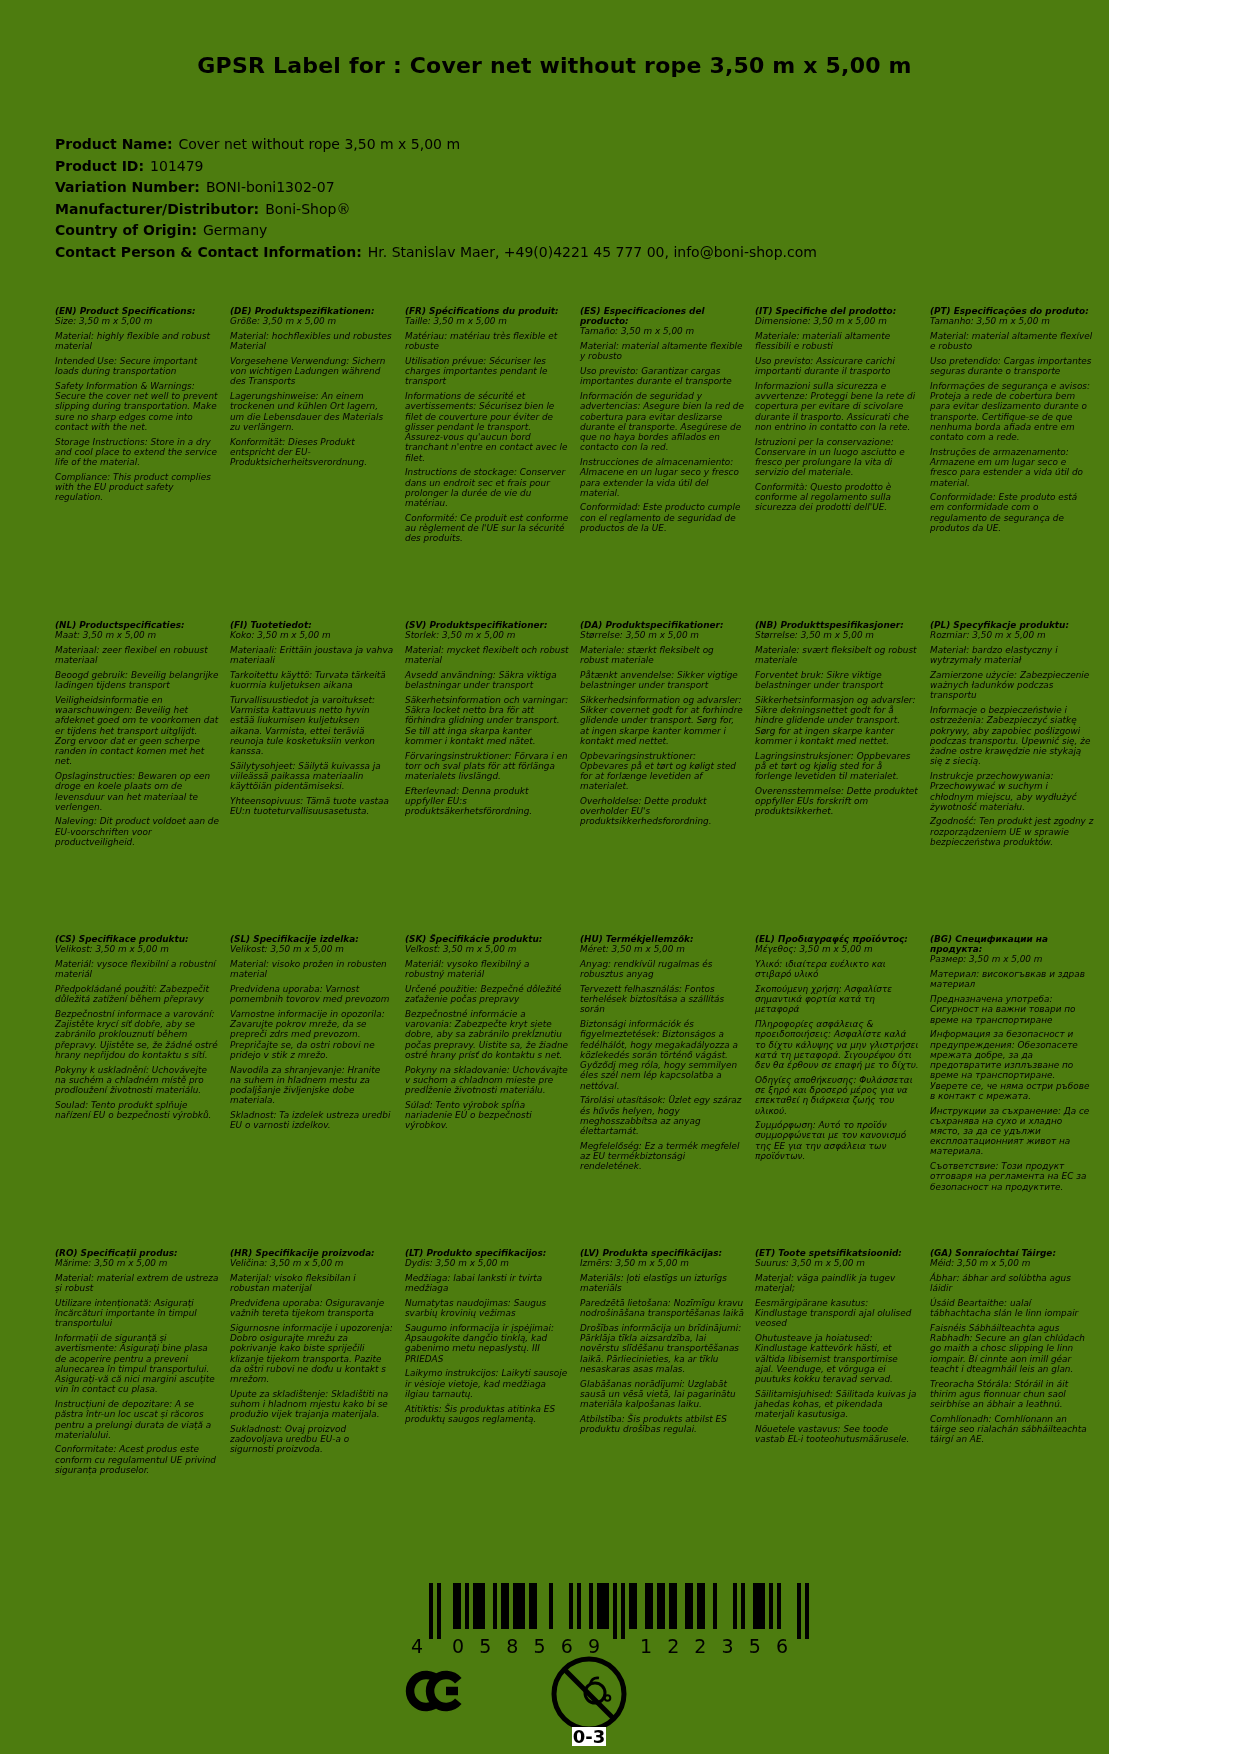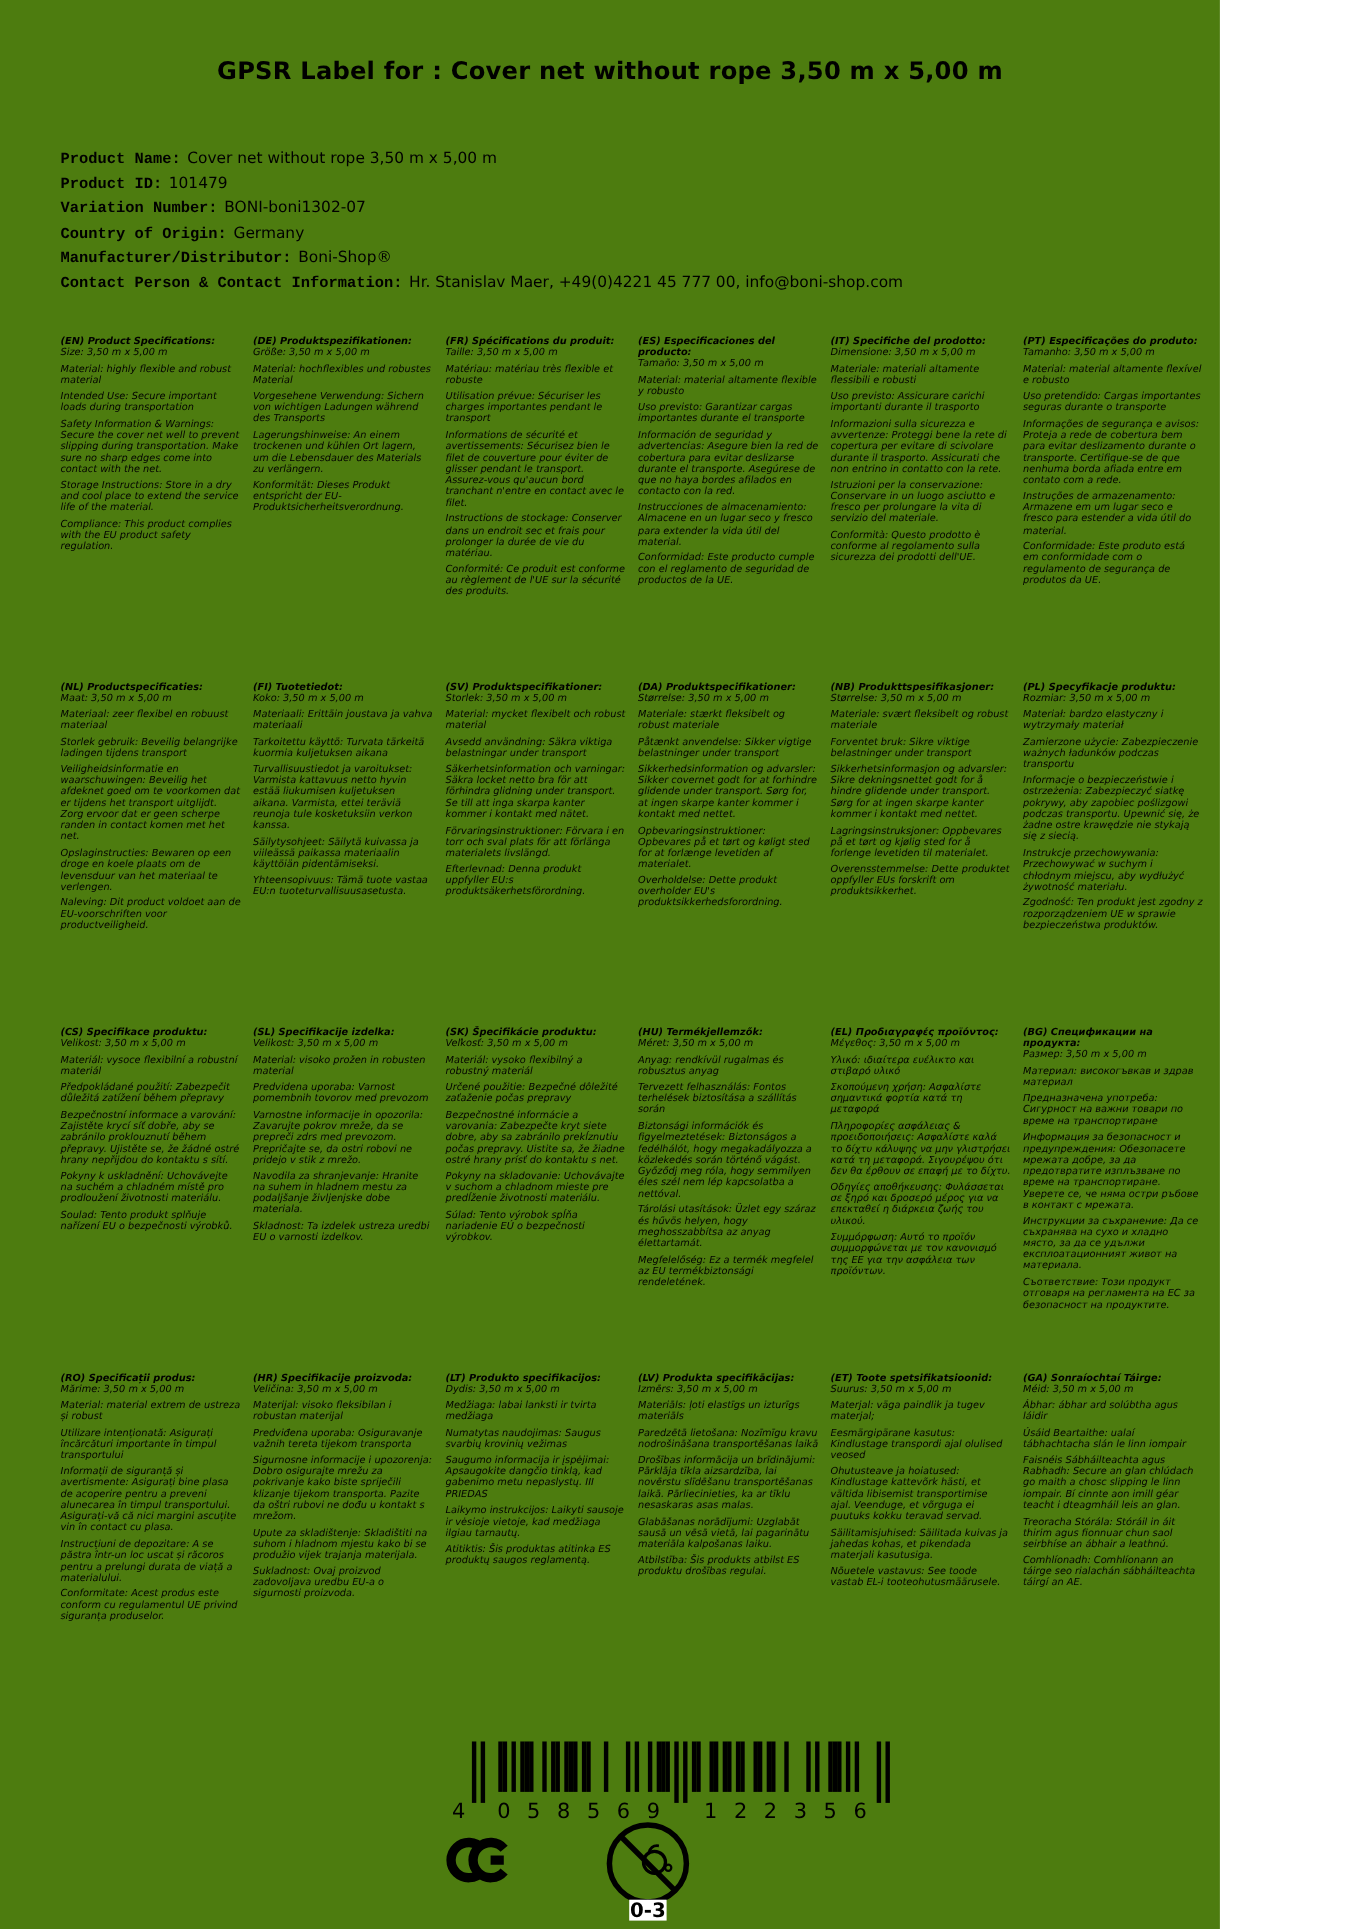"Product Name:" .pi-label { font-family: Liberation Mono, monospace -> none }
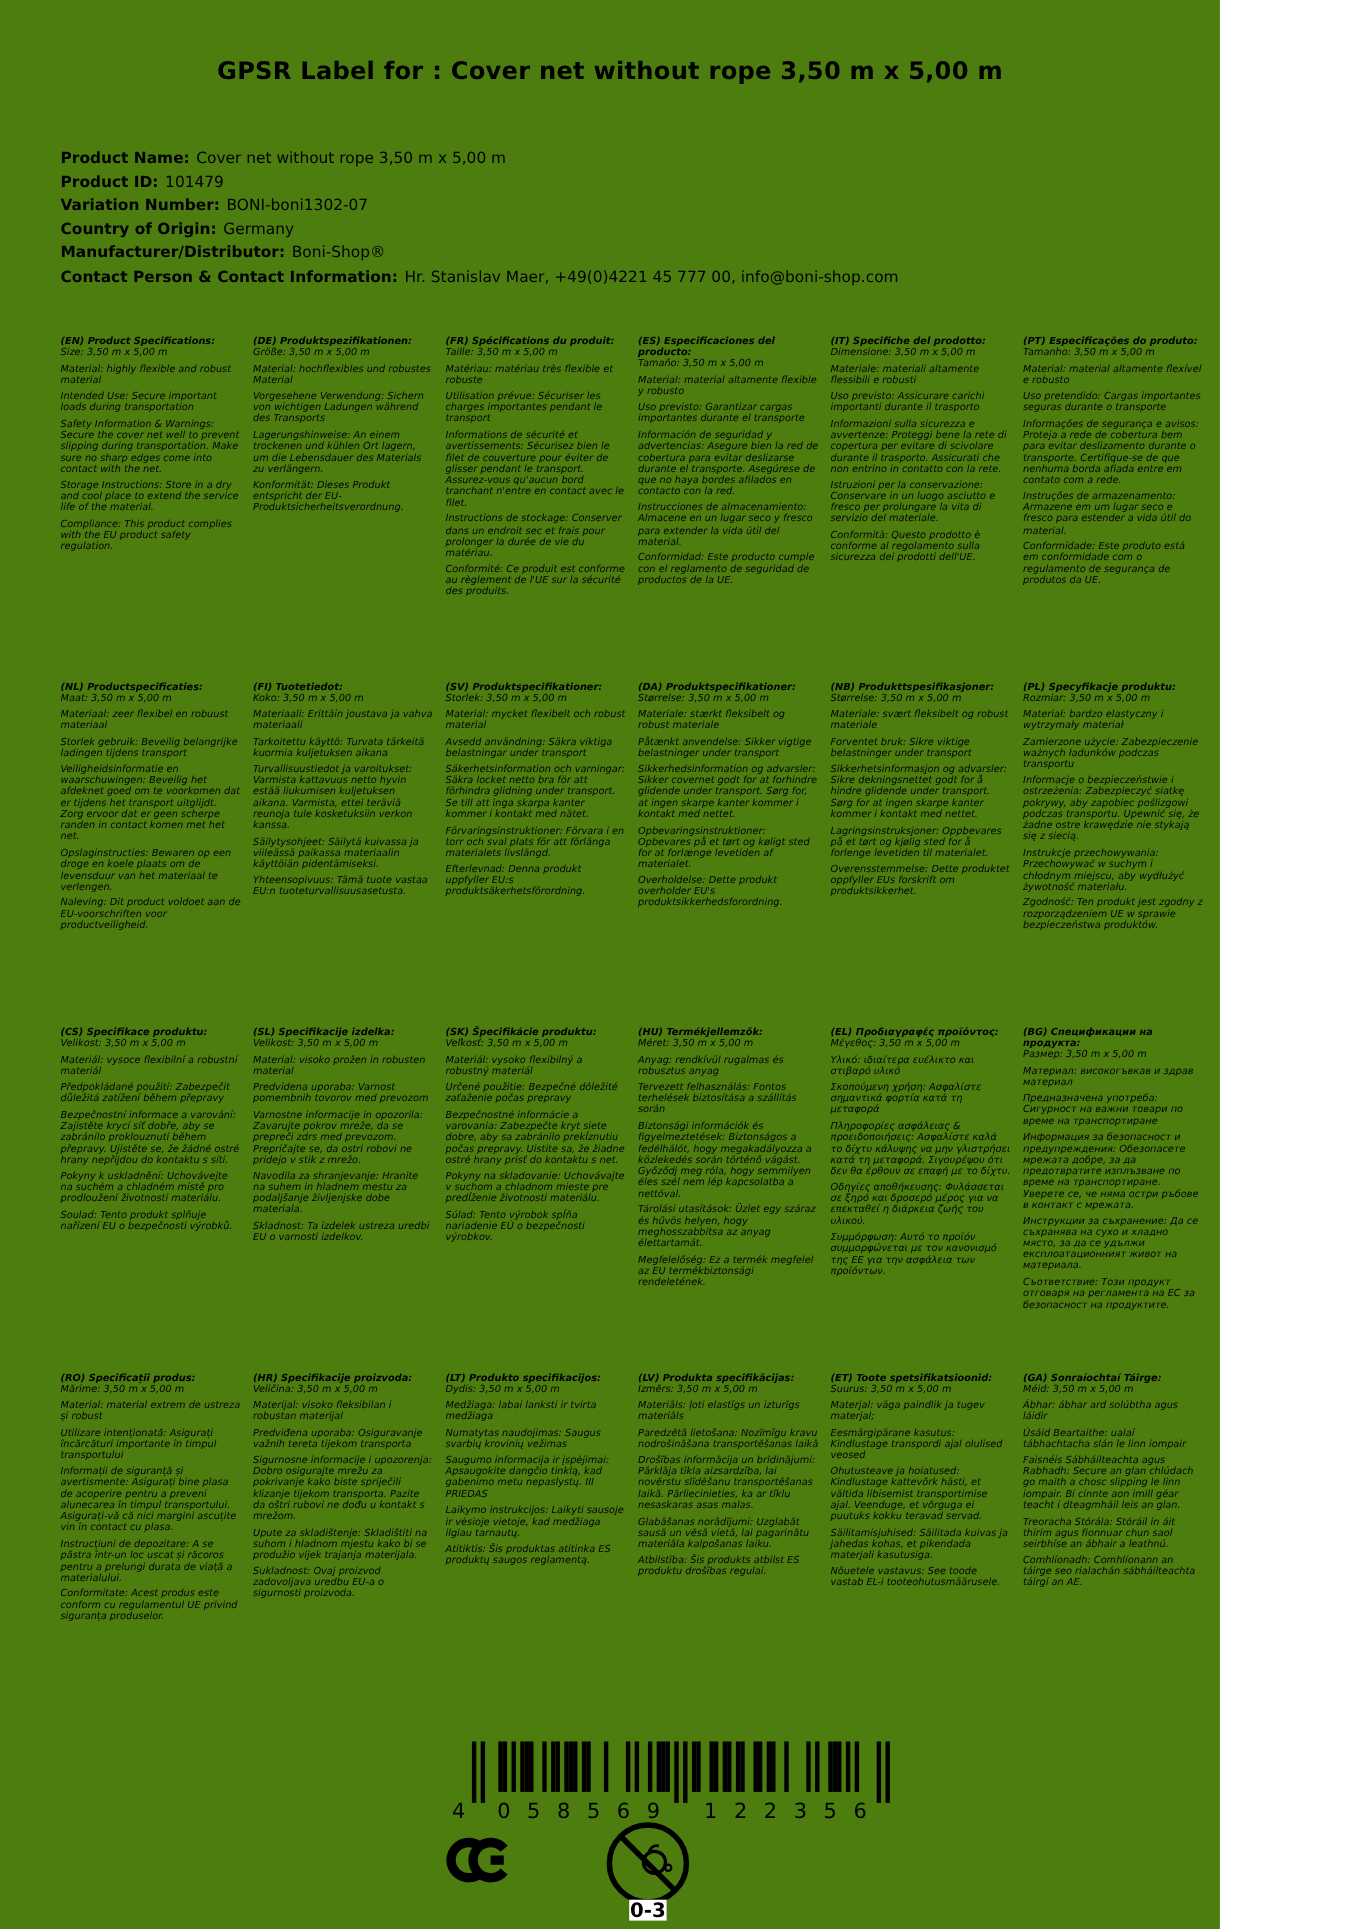"Country of Origin: Germany" div.pi-row { order: before "Manufacturer/Distributor: Boni-Shop®" -> after "Manufacturer/Distributor: Boni-Shop®" }
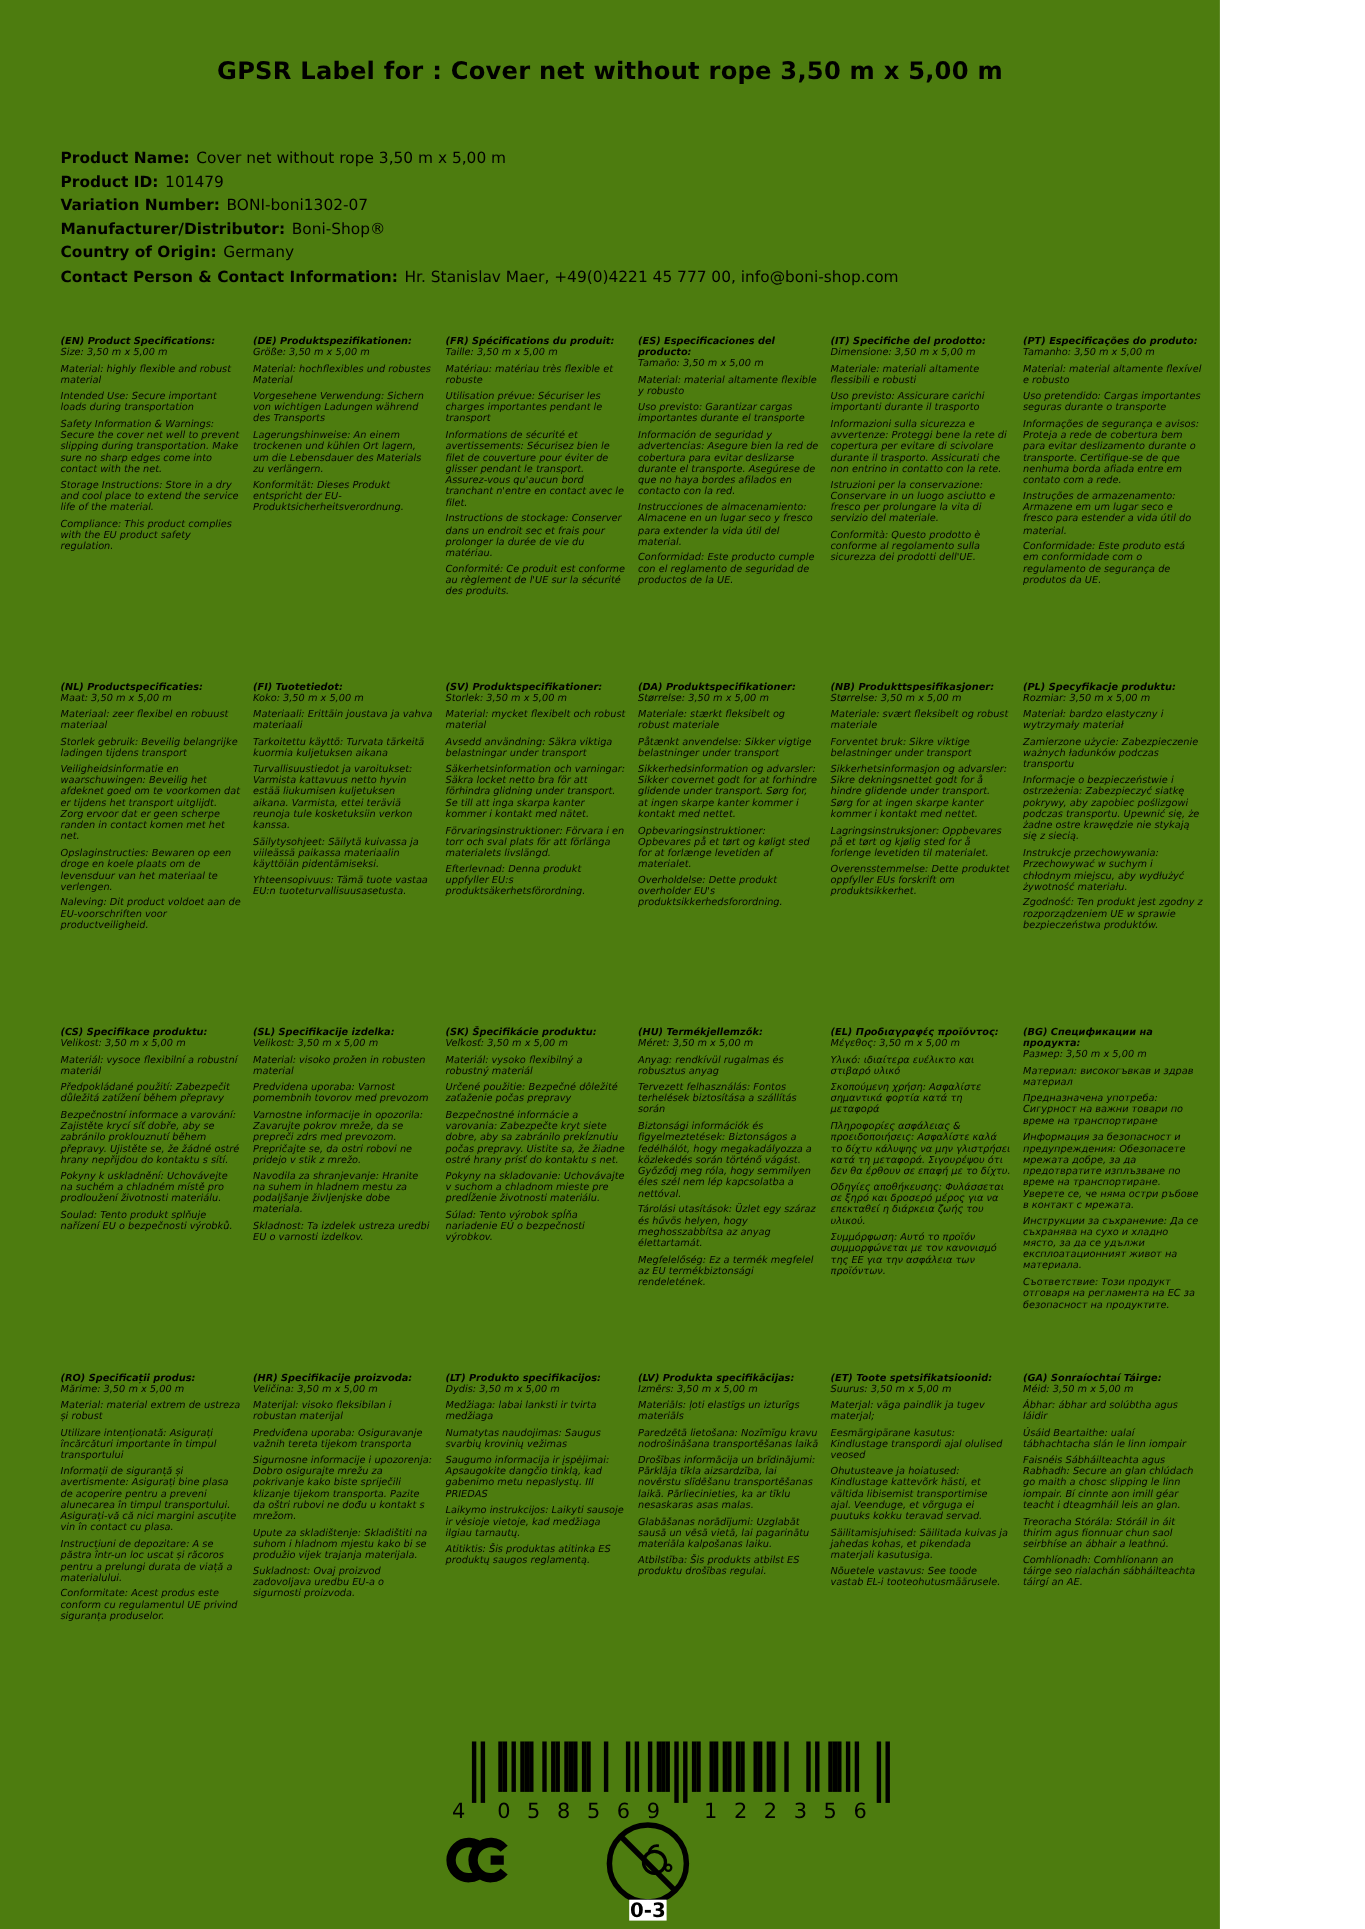"Storlek gebruik: Beveilig belangrijke" p { text: Storlek -> Beoogd }
